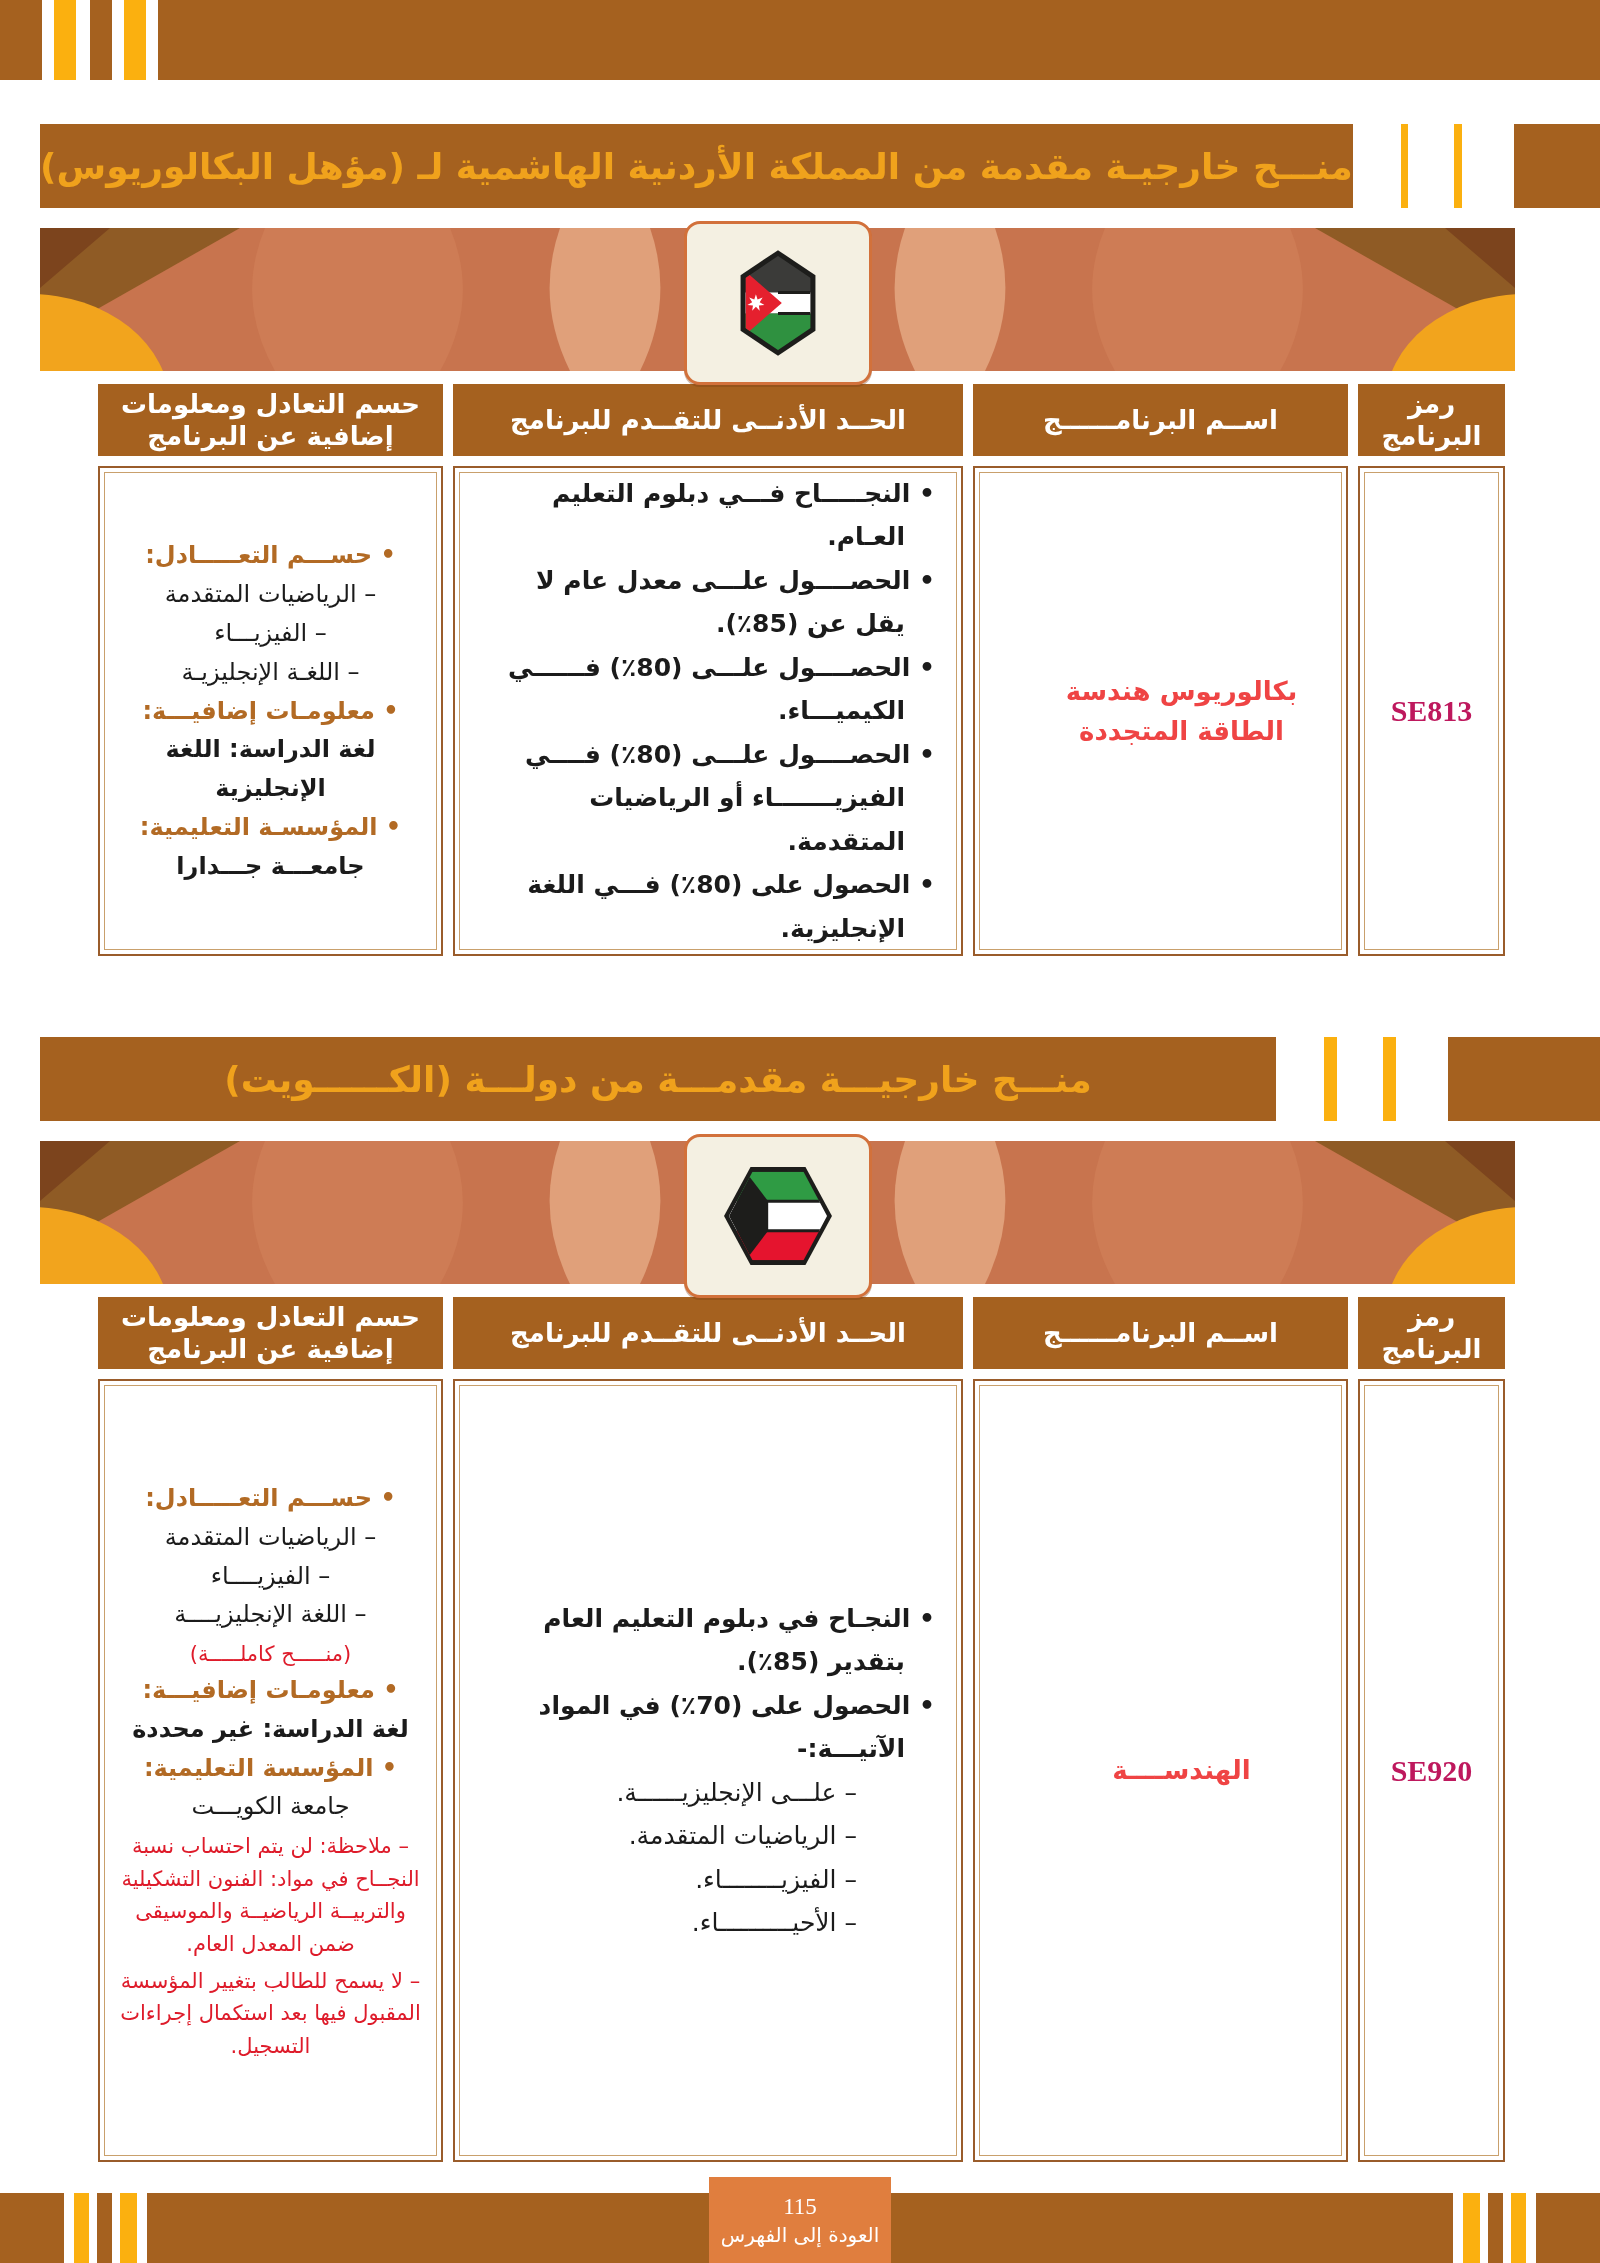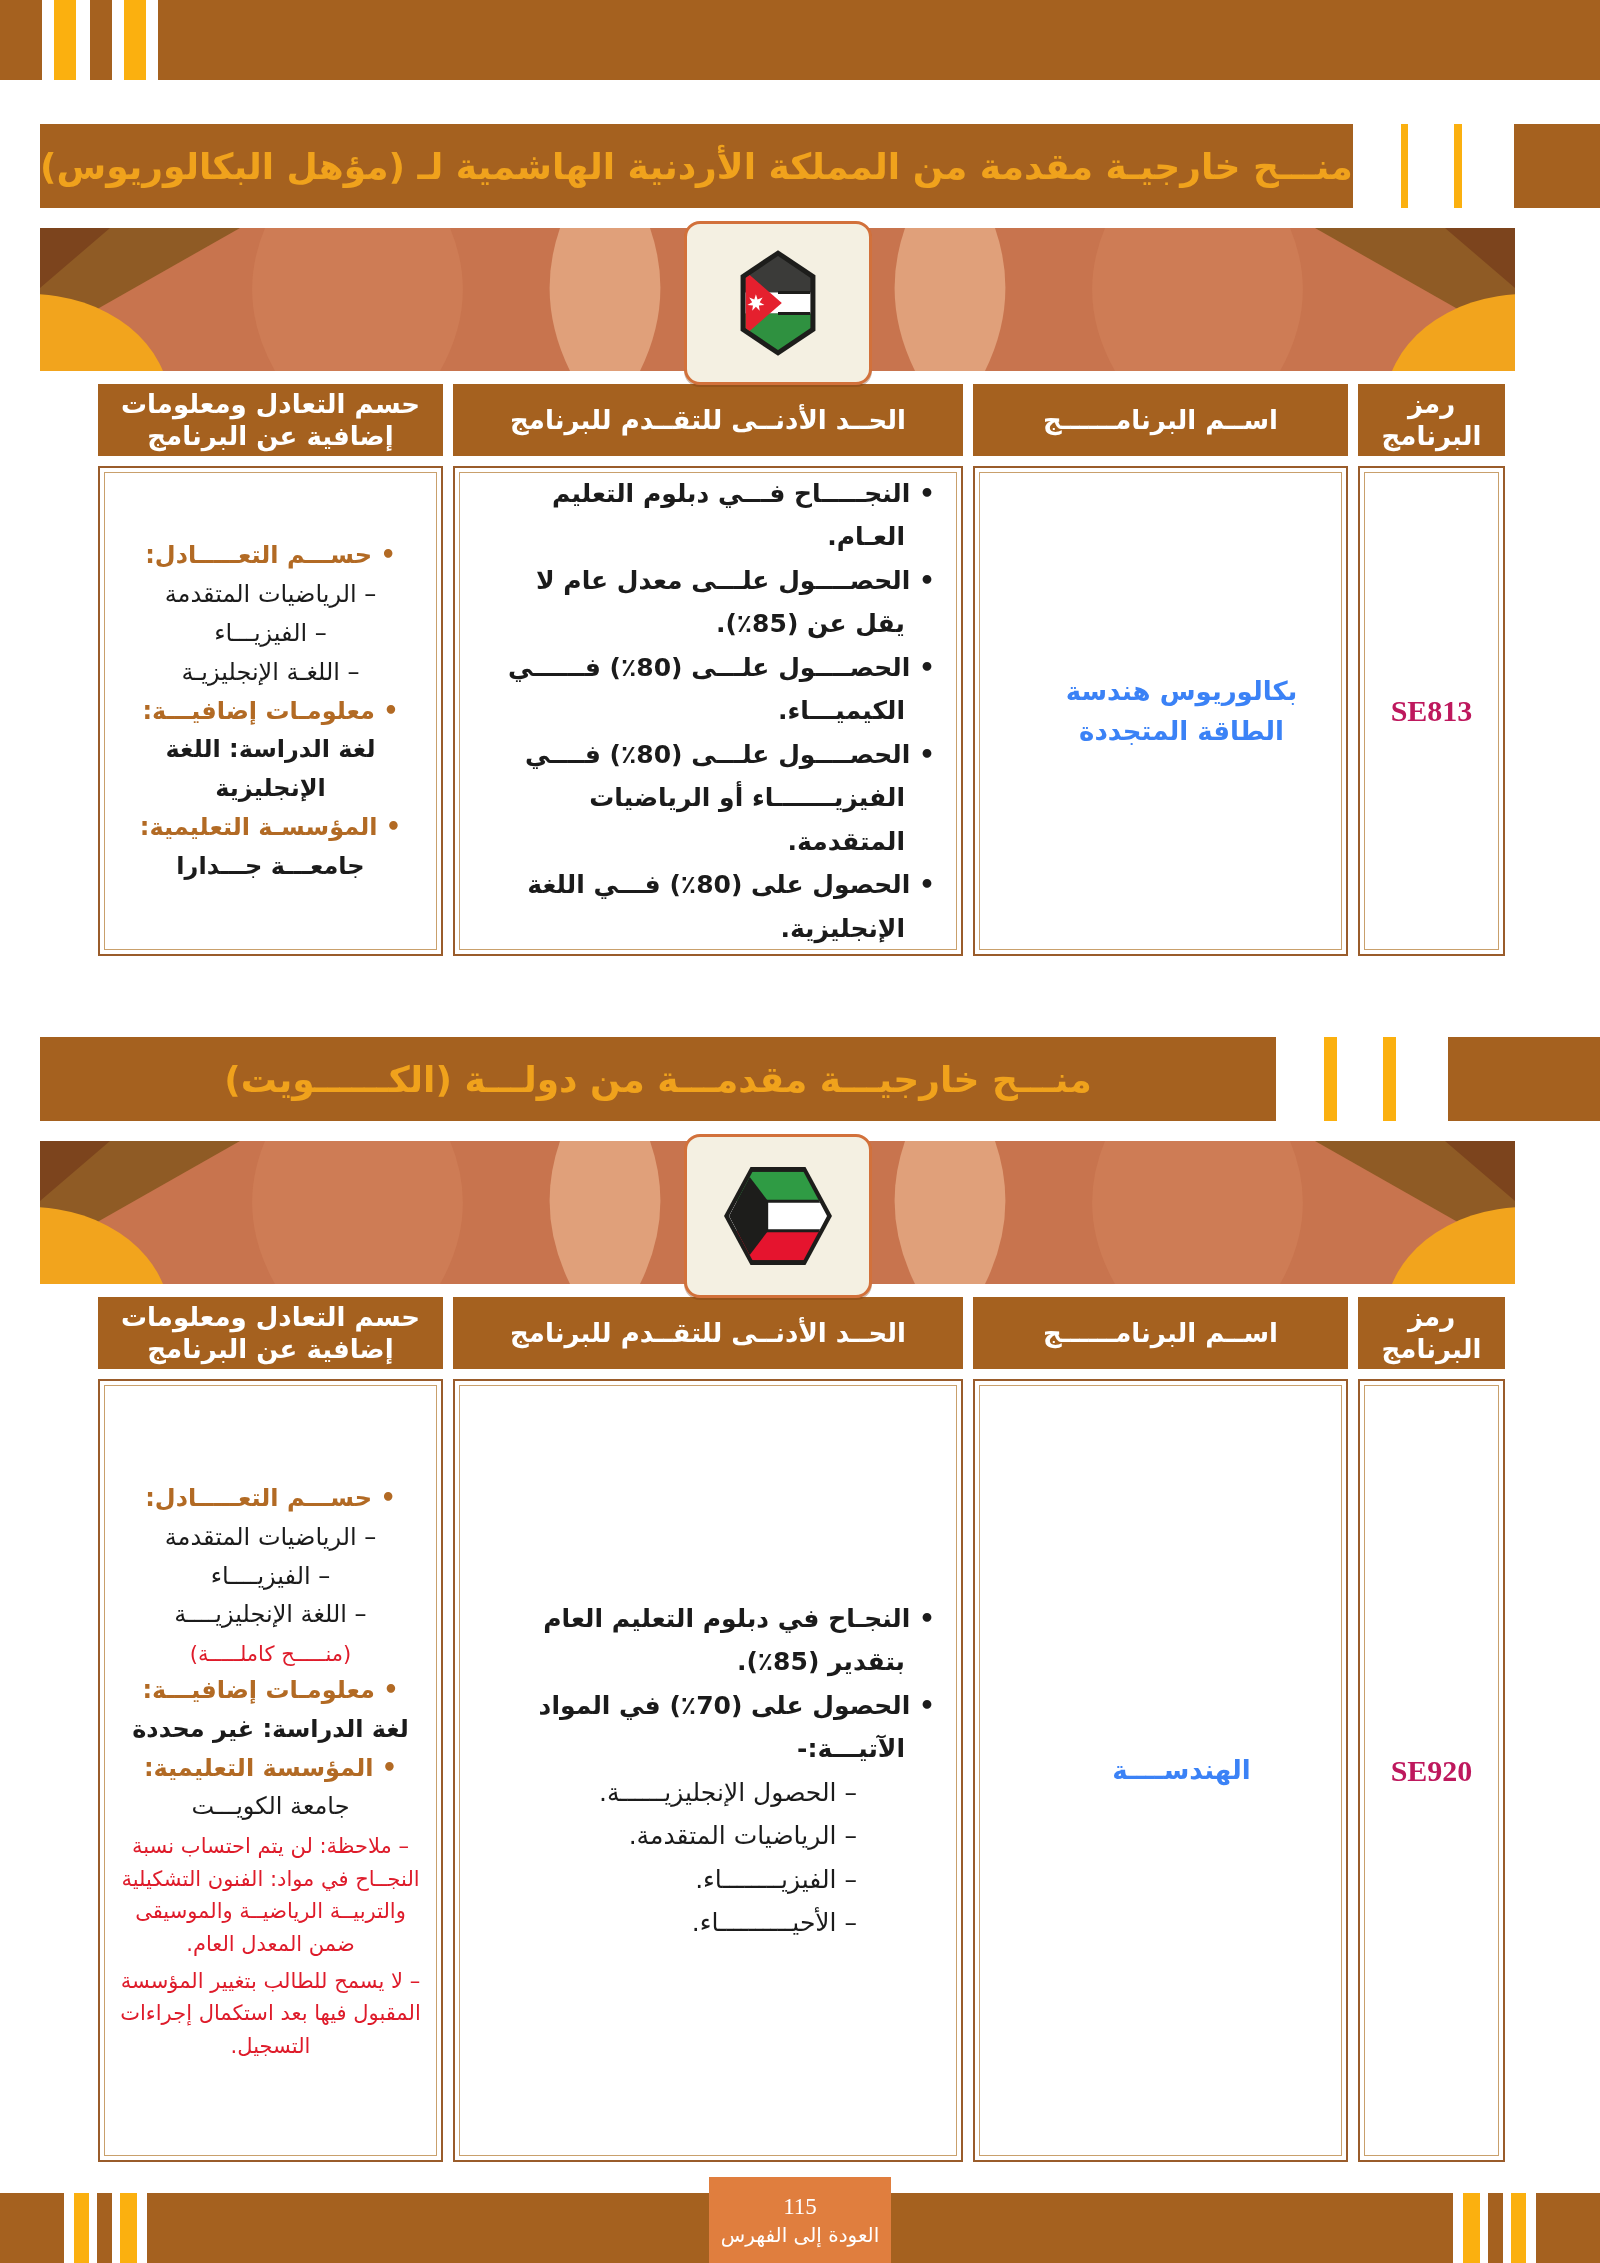"بكالوريوس هندسة الطاقة المتجددة" .name-text { color: #3b82f6 -> #ef4444 }
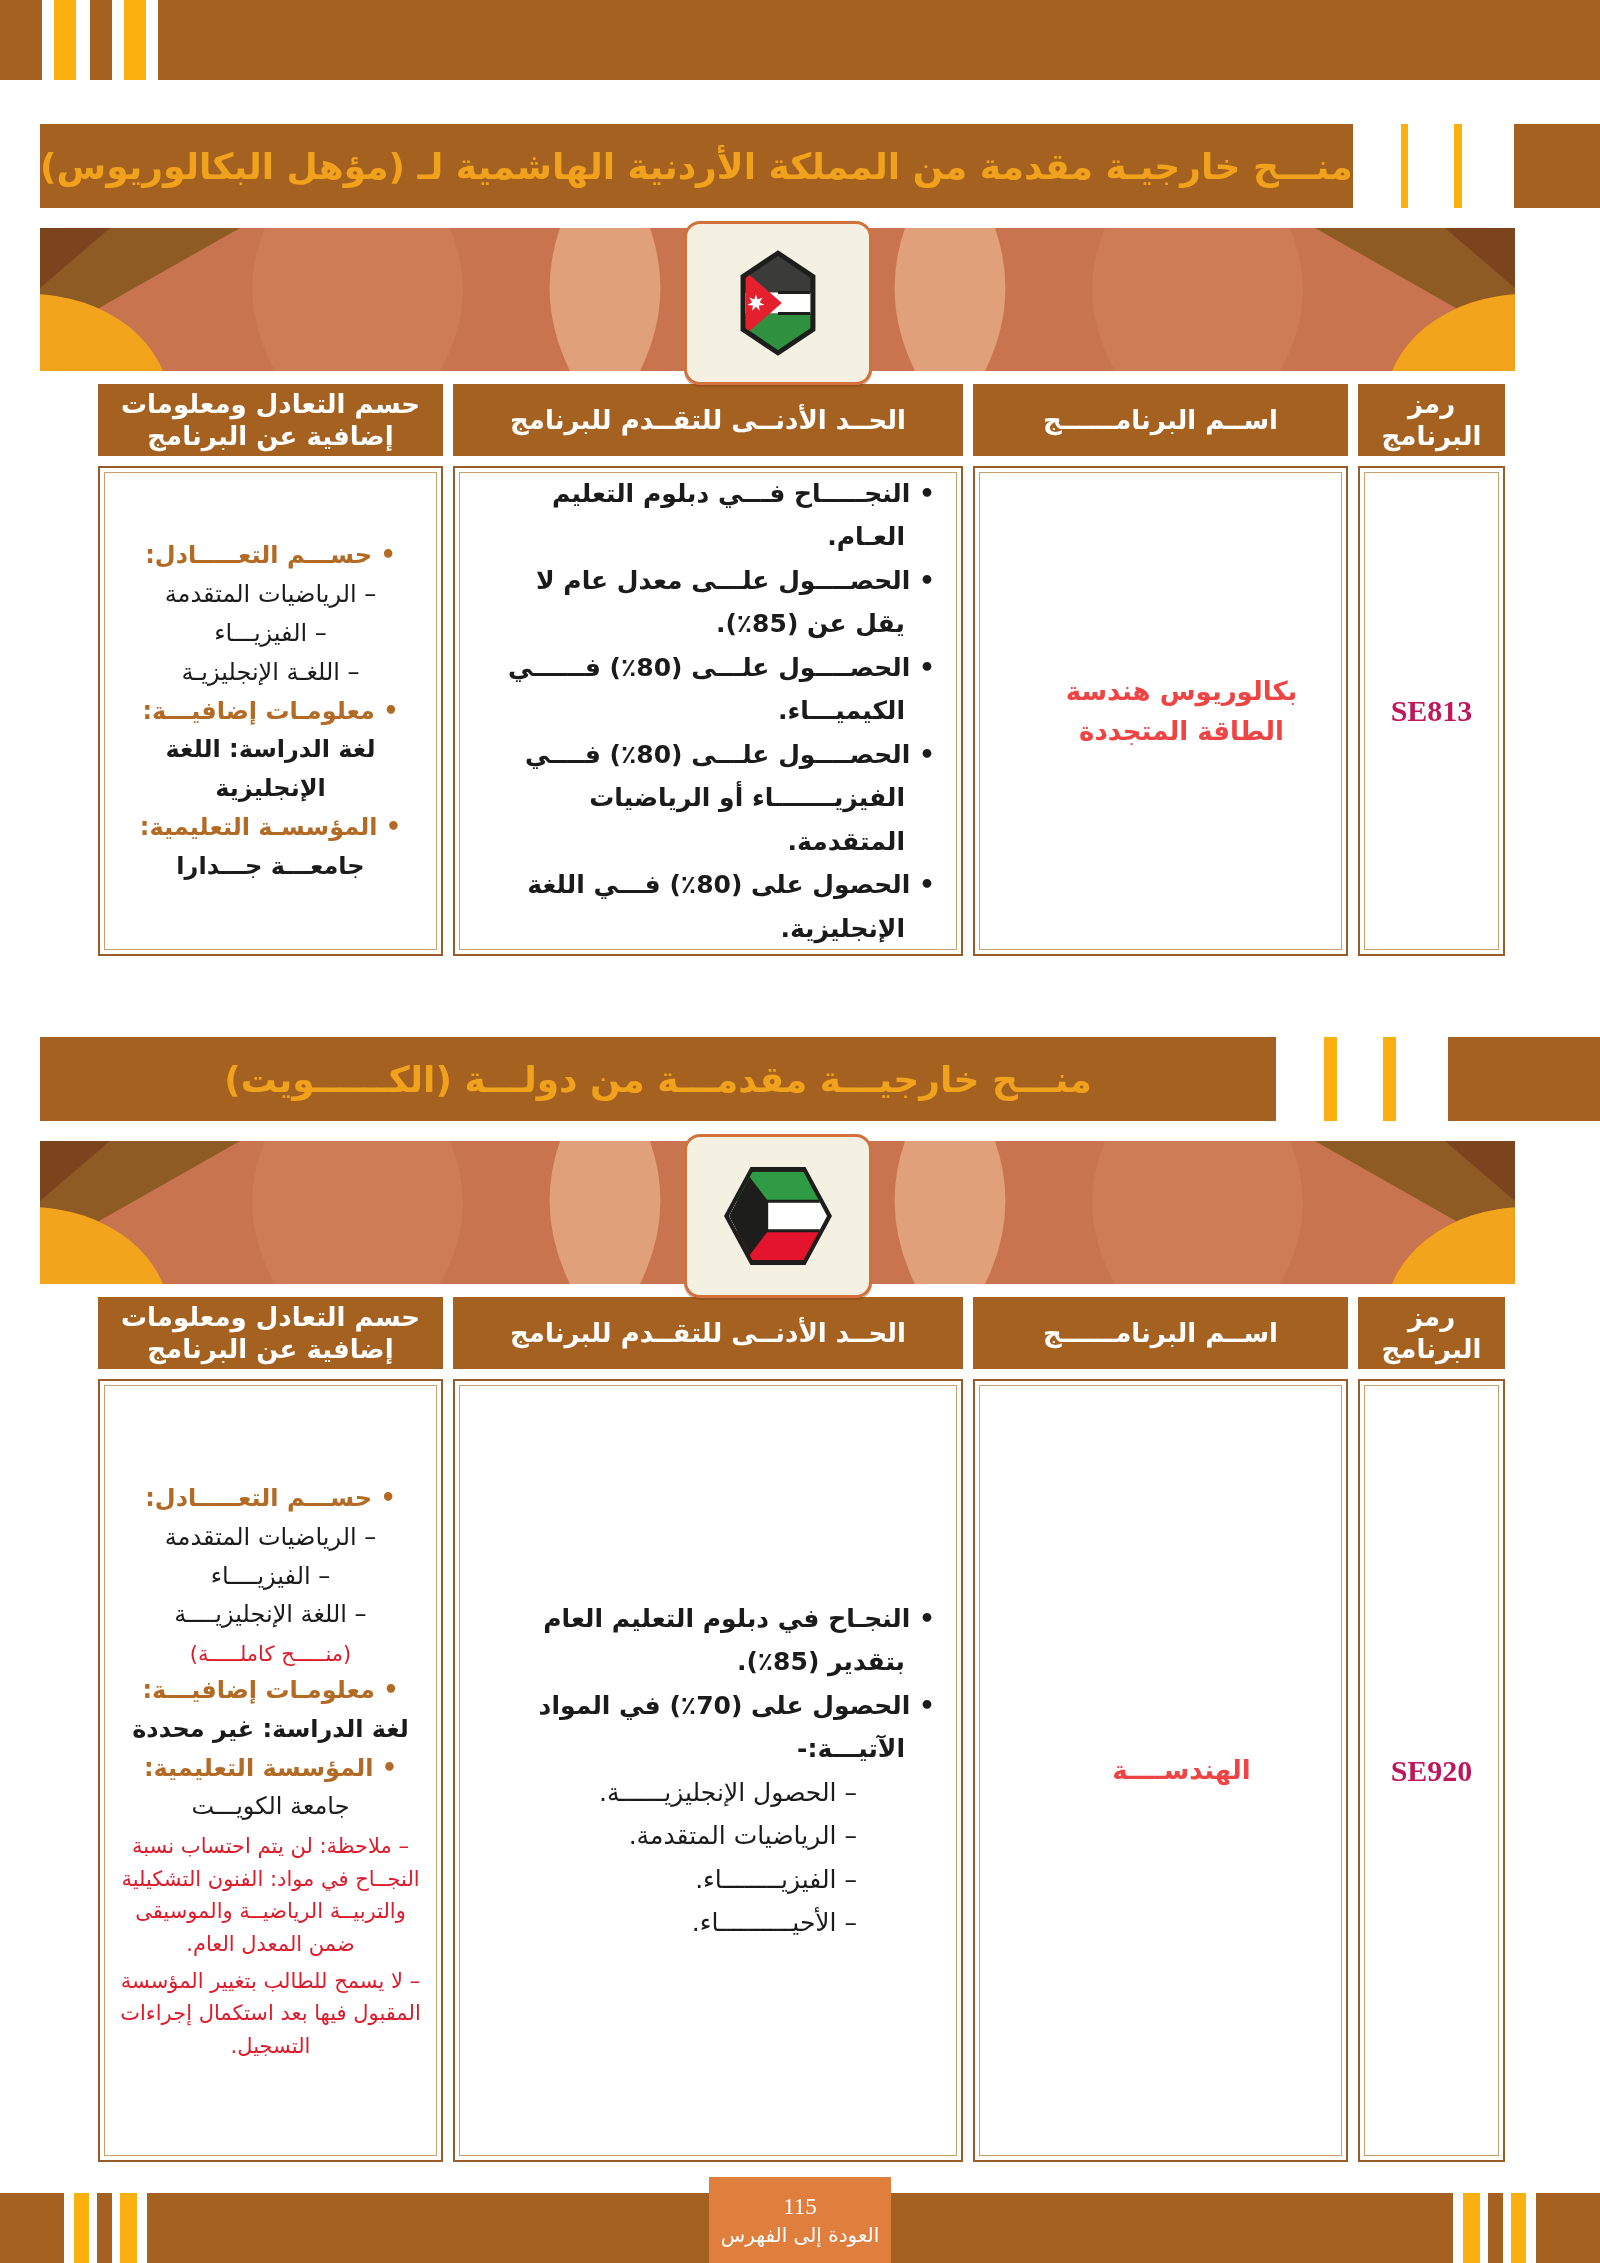"– الحصول الإنجليزيــــــة." div.req-sub { text: الحصول -> علـــى }
